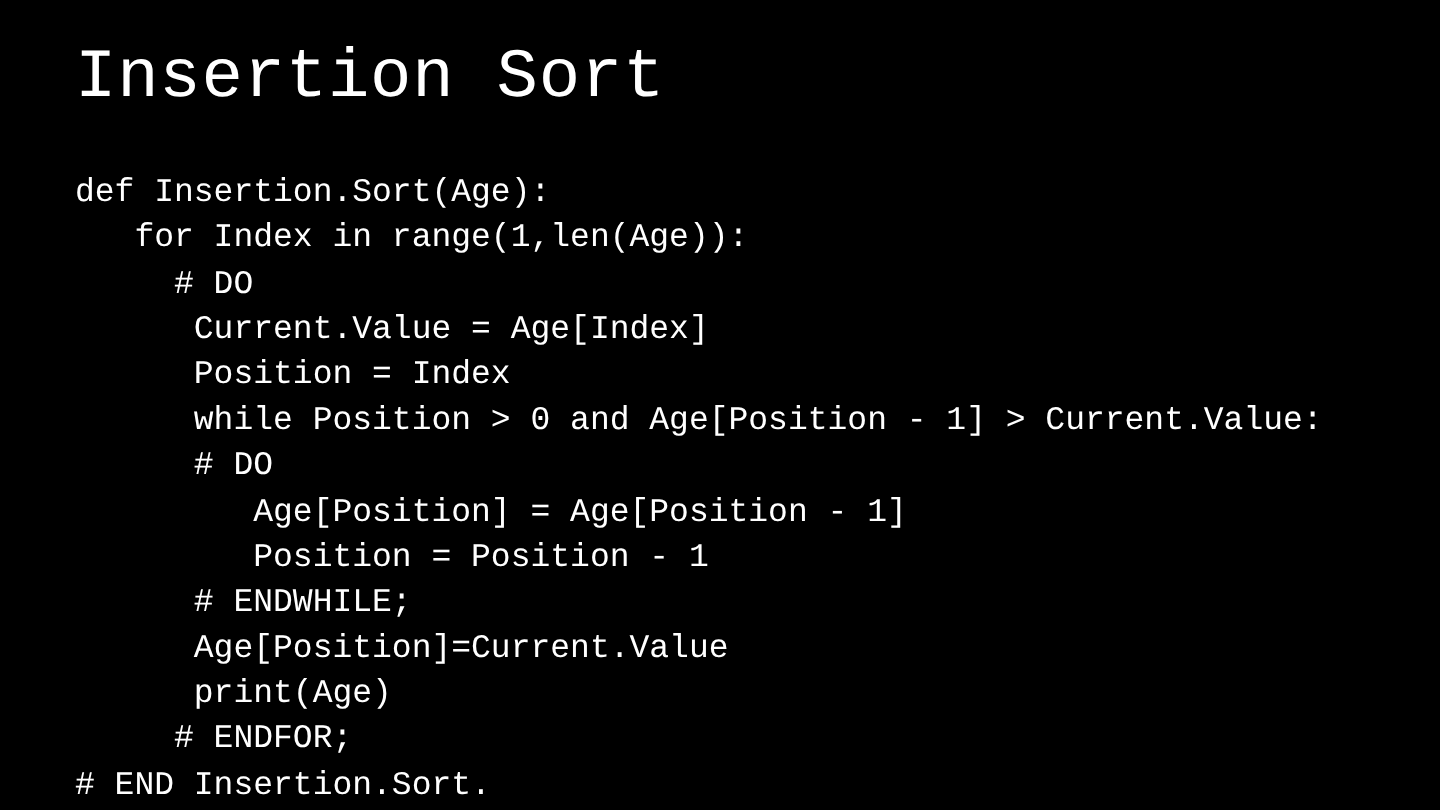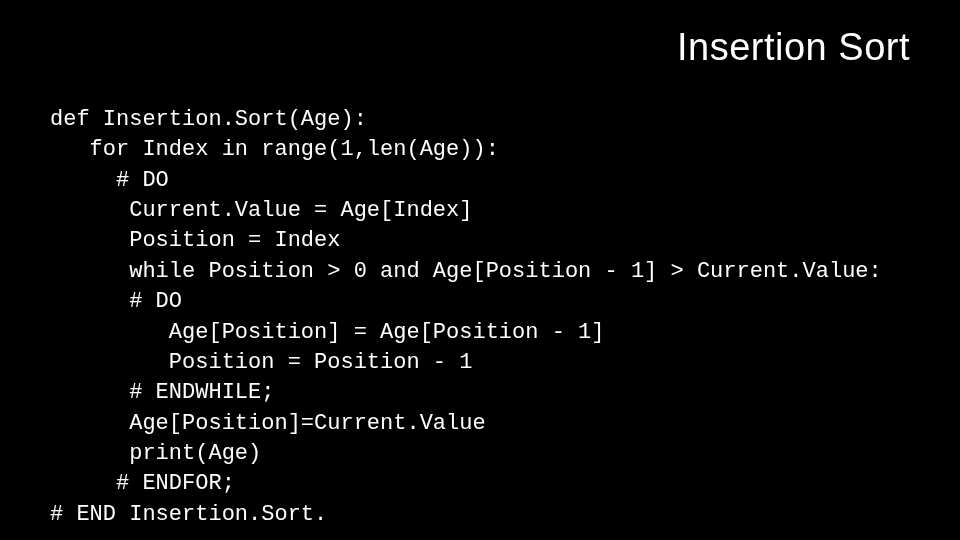"Insertion Sort" .title { font-family: Liberation Sans, sans-serif -> Liberation Mono, monospace; font-size: 38px -> 46px; text-align: right -> left }
